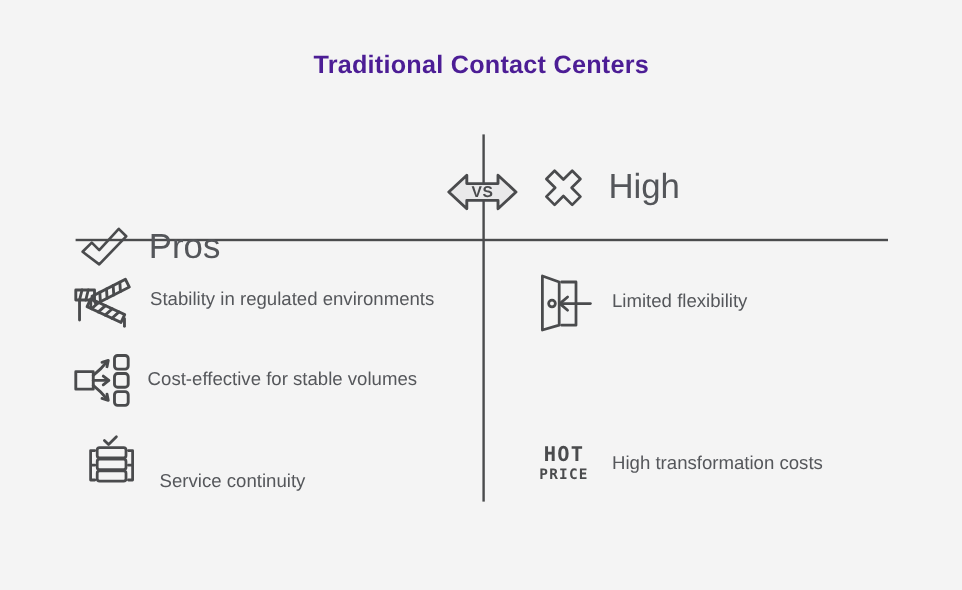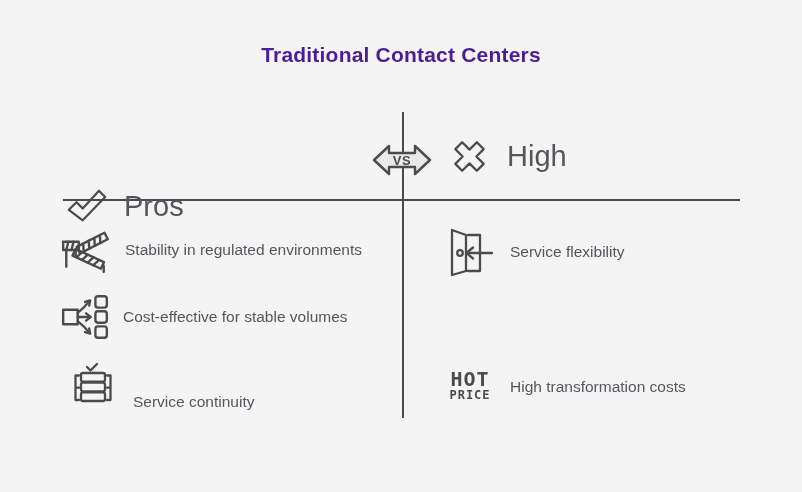"Service flexibility" span.txt { text: Service -> Limited }
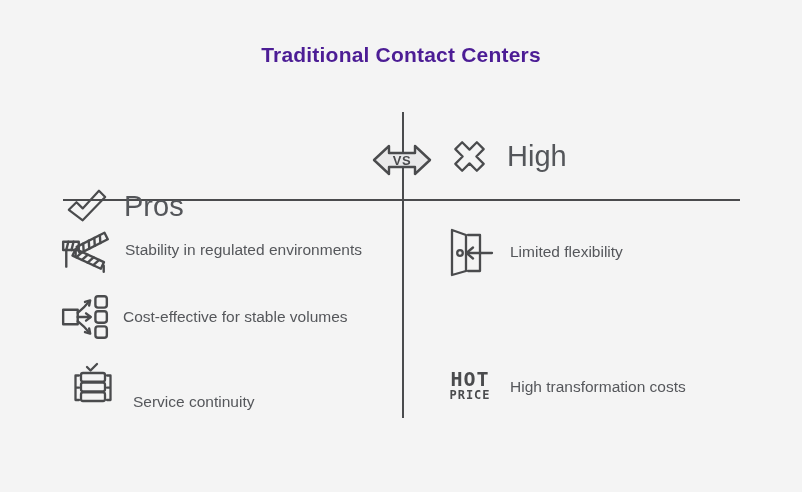"HOT" .hot-price .l1 { font-size: 20px -> 17px }
